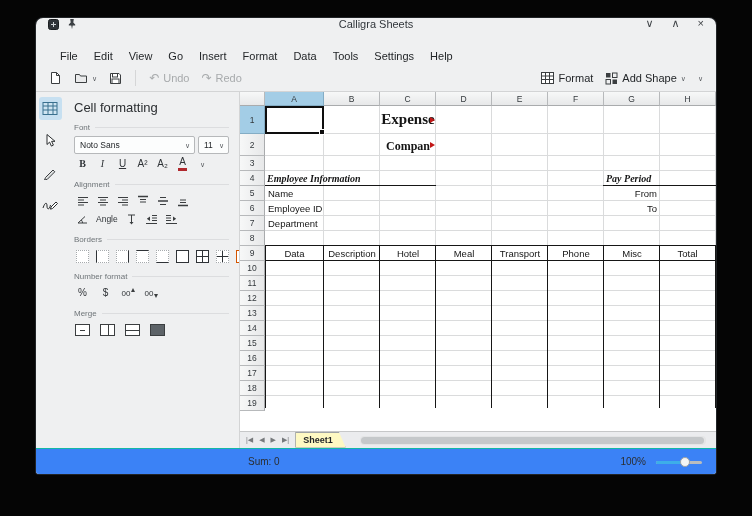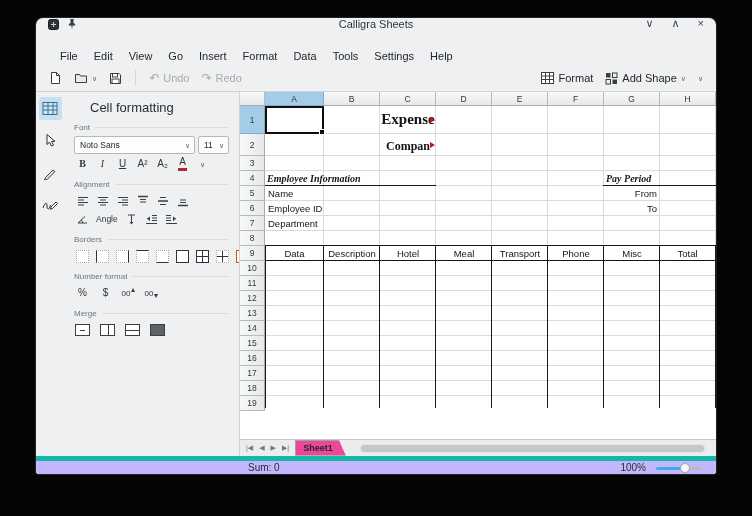"Cell formatting" .ptitle { margin: 2px 0 6px 16px -> 2px 0 6px 0 }
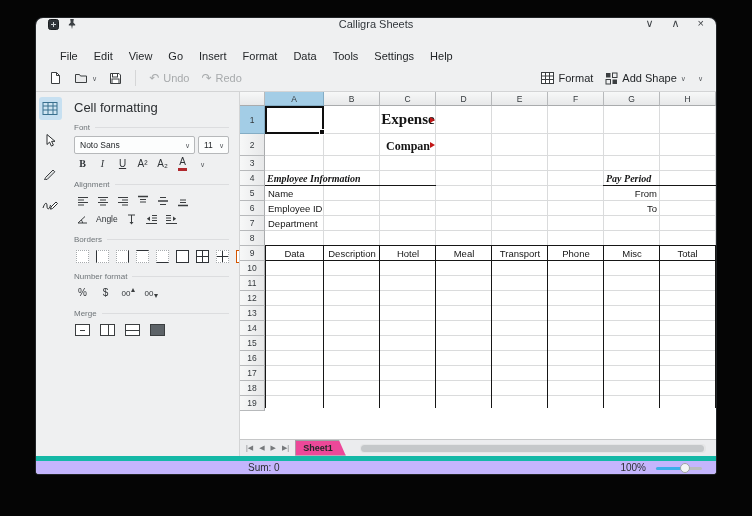"Sheet1" .sheettab { background: #ec4899 -> #fef9c3 }
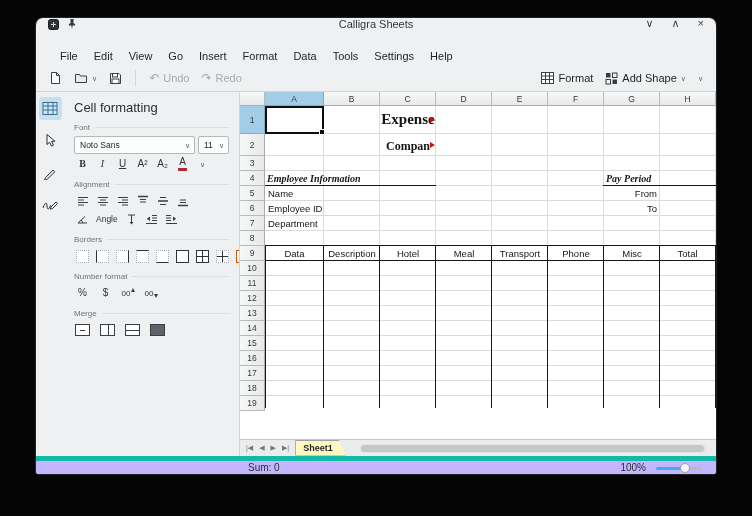"Sum: 0" .statusbar { background: #c4b5fd -> #3b82f6; border-top: 5px solid #14b8a6 -> 1px solid #14b8a6; height: 18px -> 26px }
